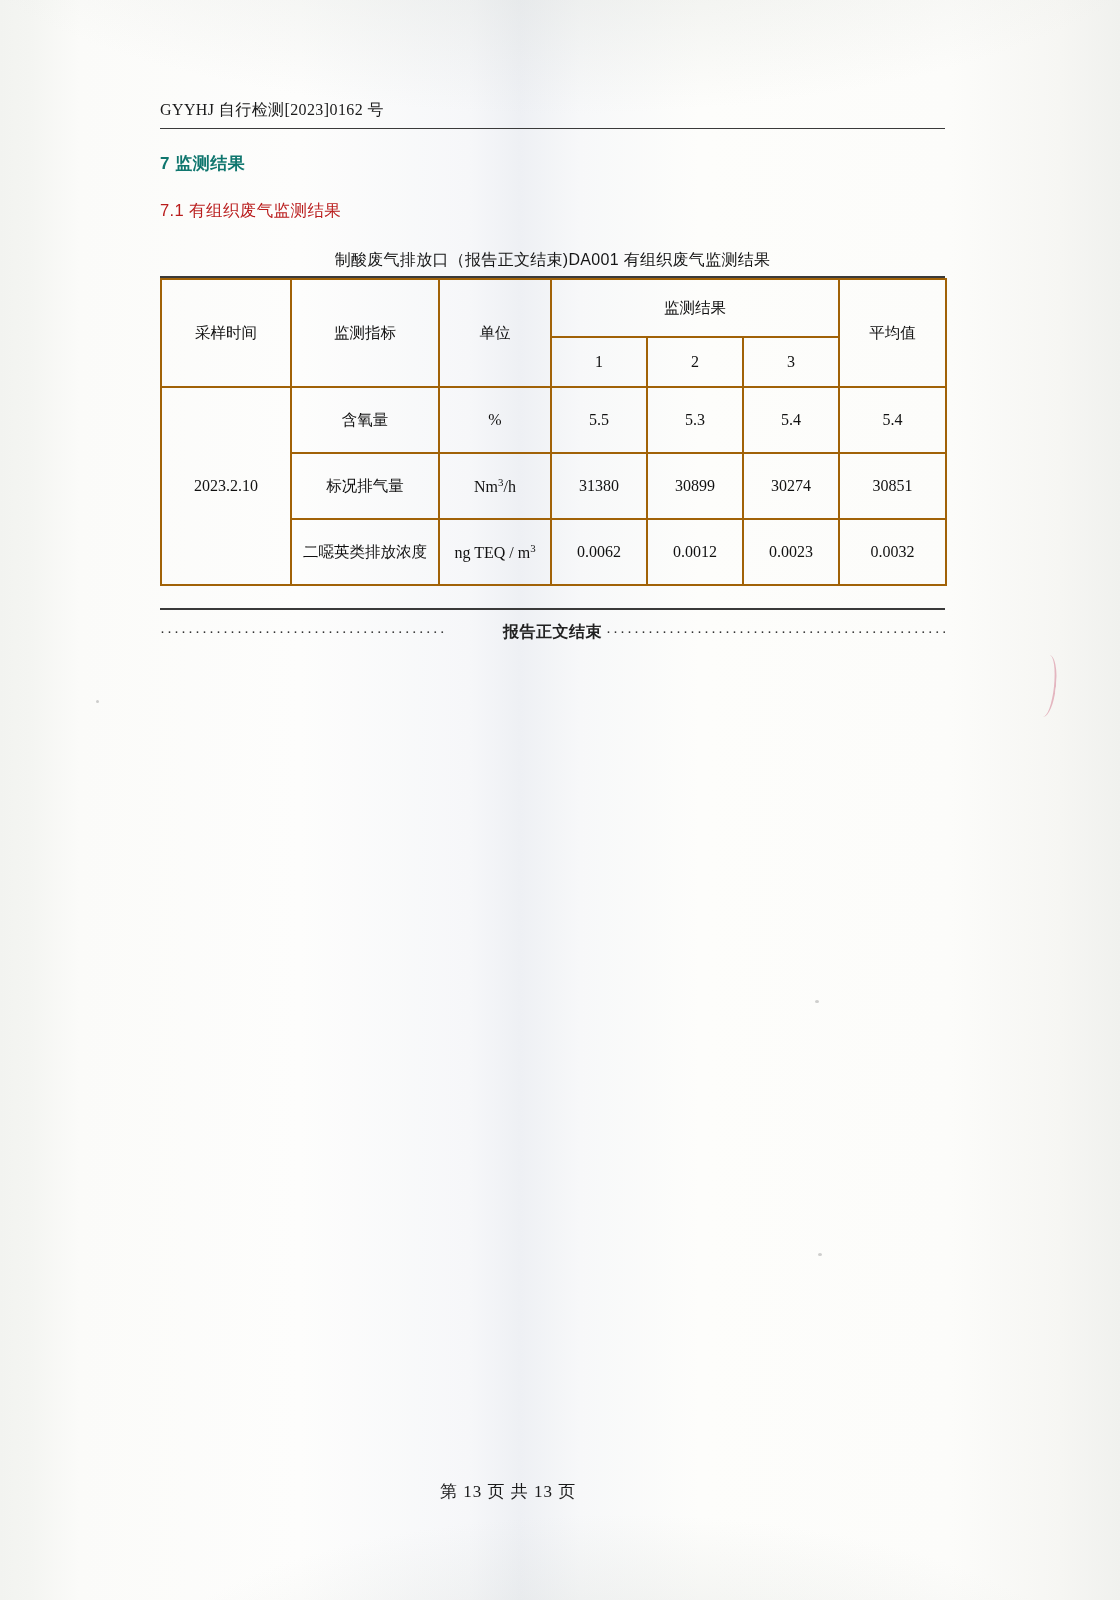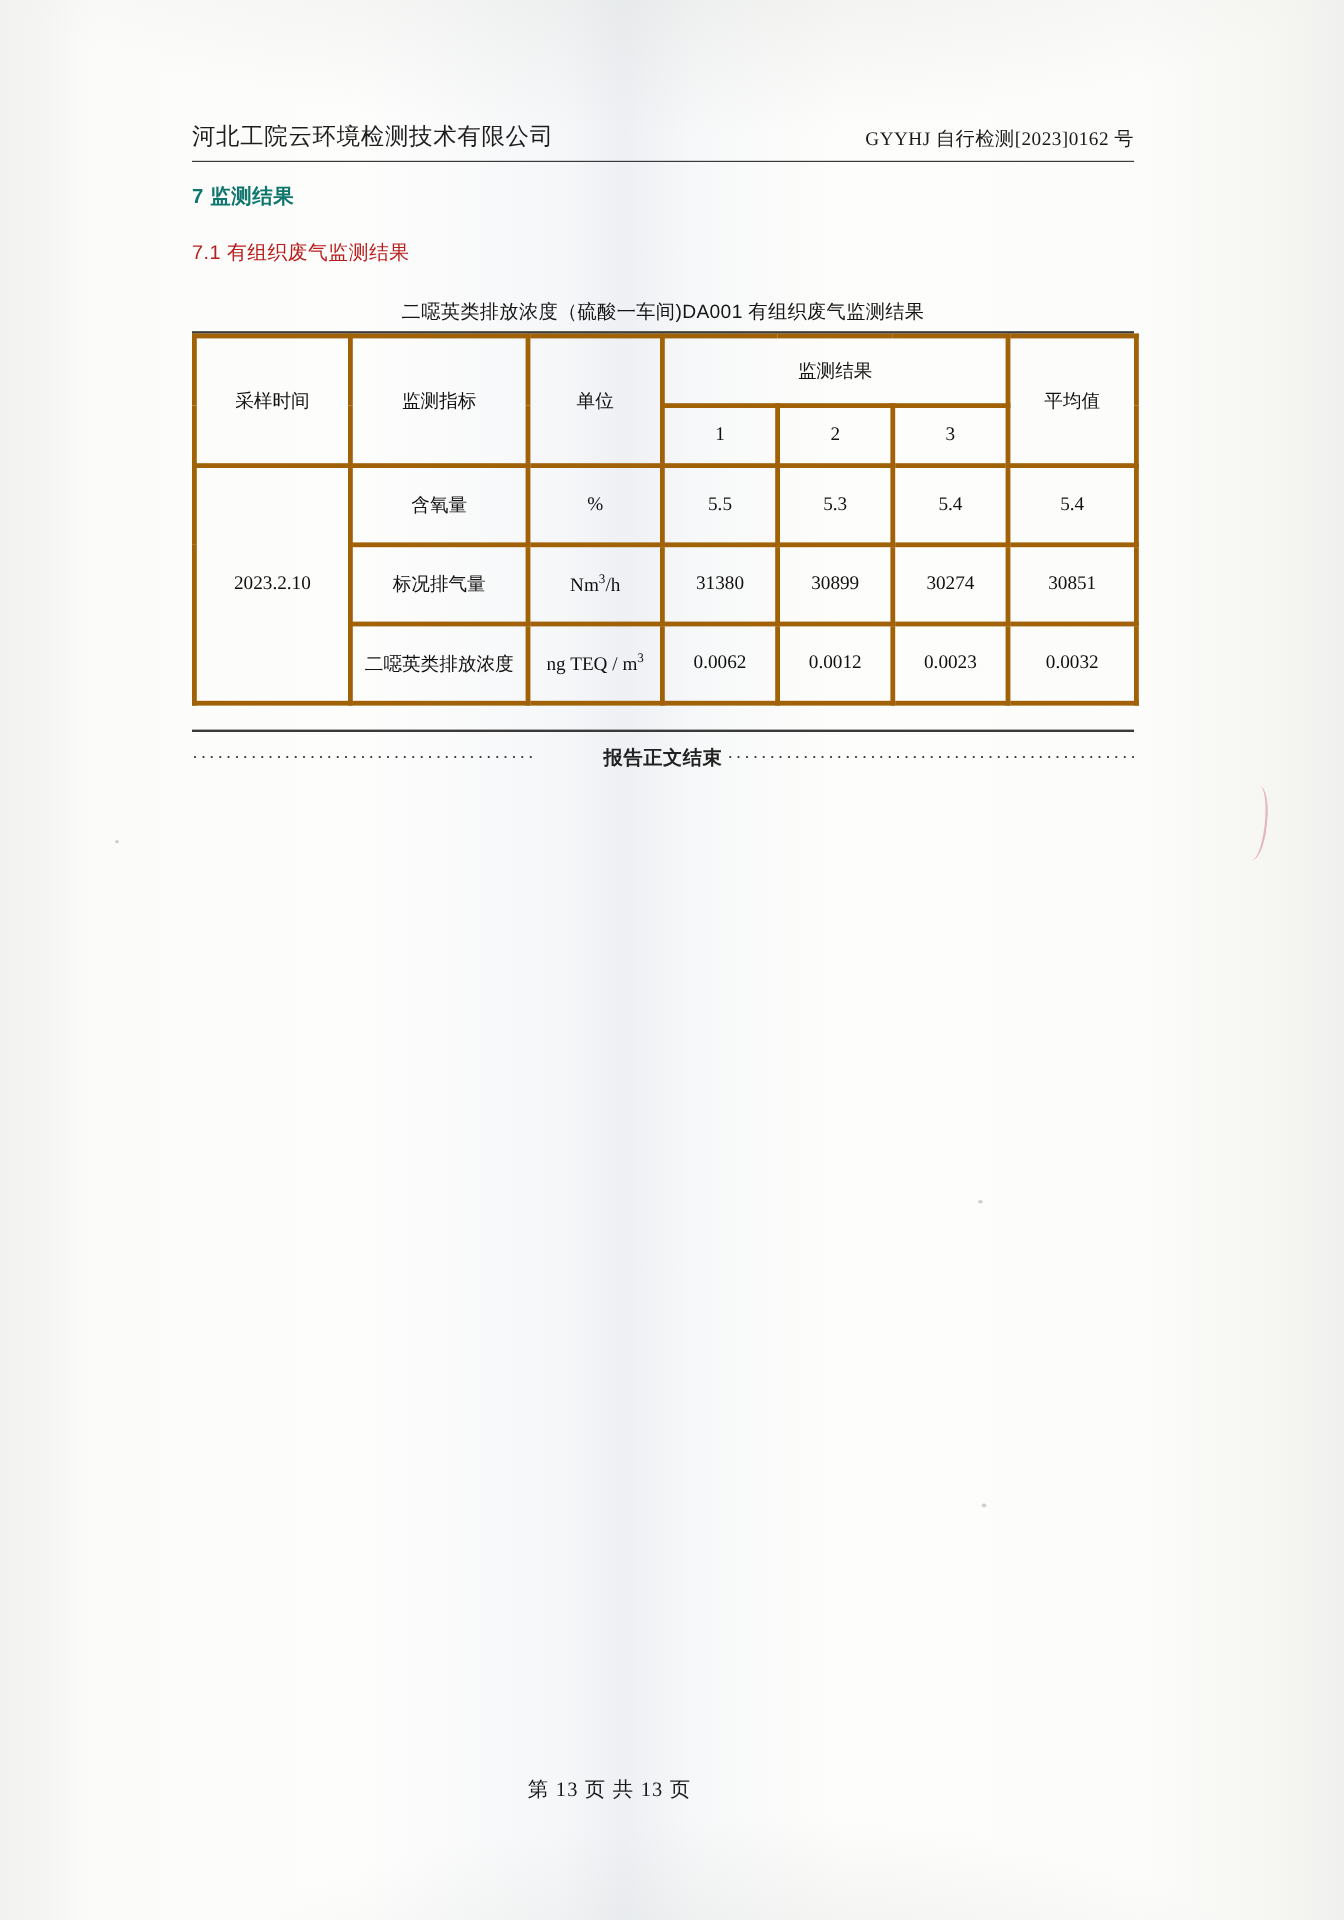"河北工院云环境检测技术有限公司" div.header-left { html: <div>河北工院云环境检测技术有限公司</div> -> none }
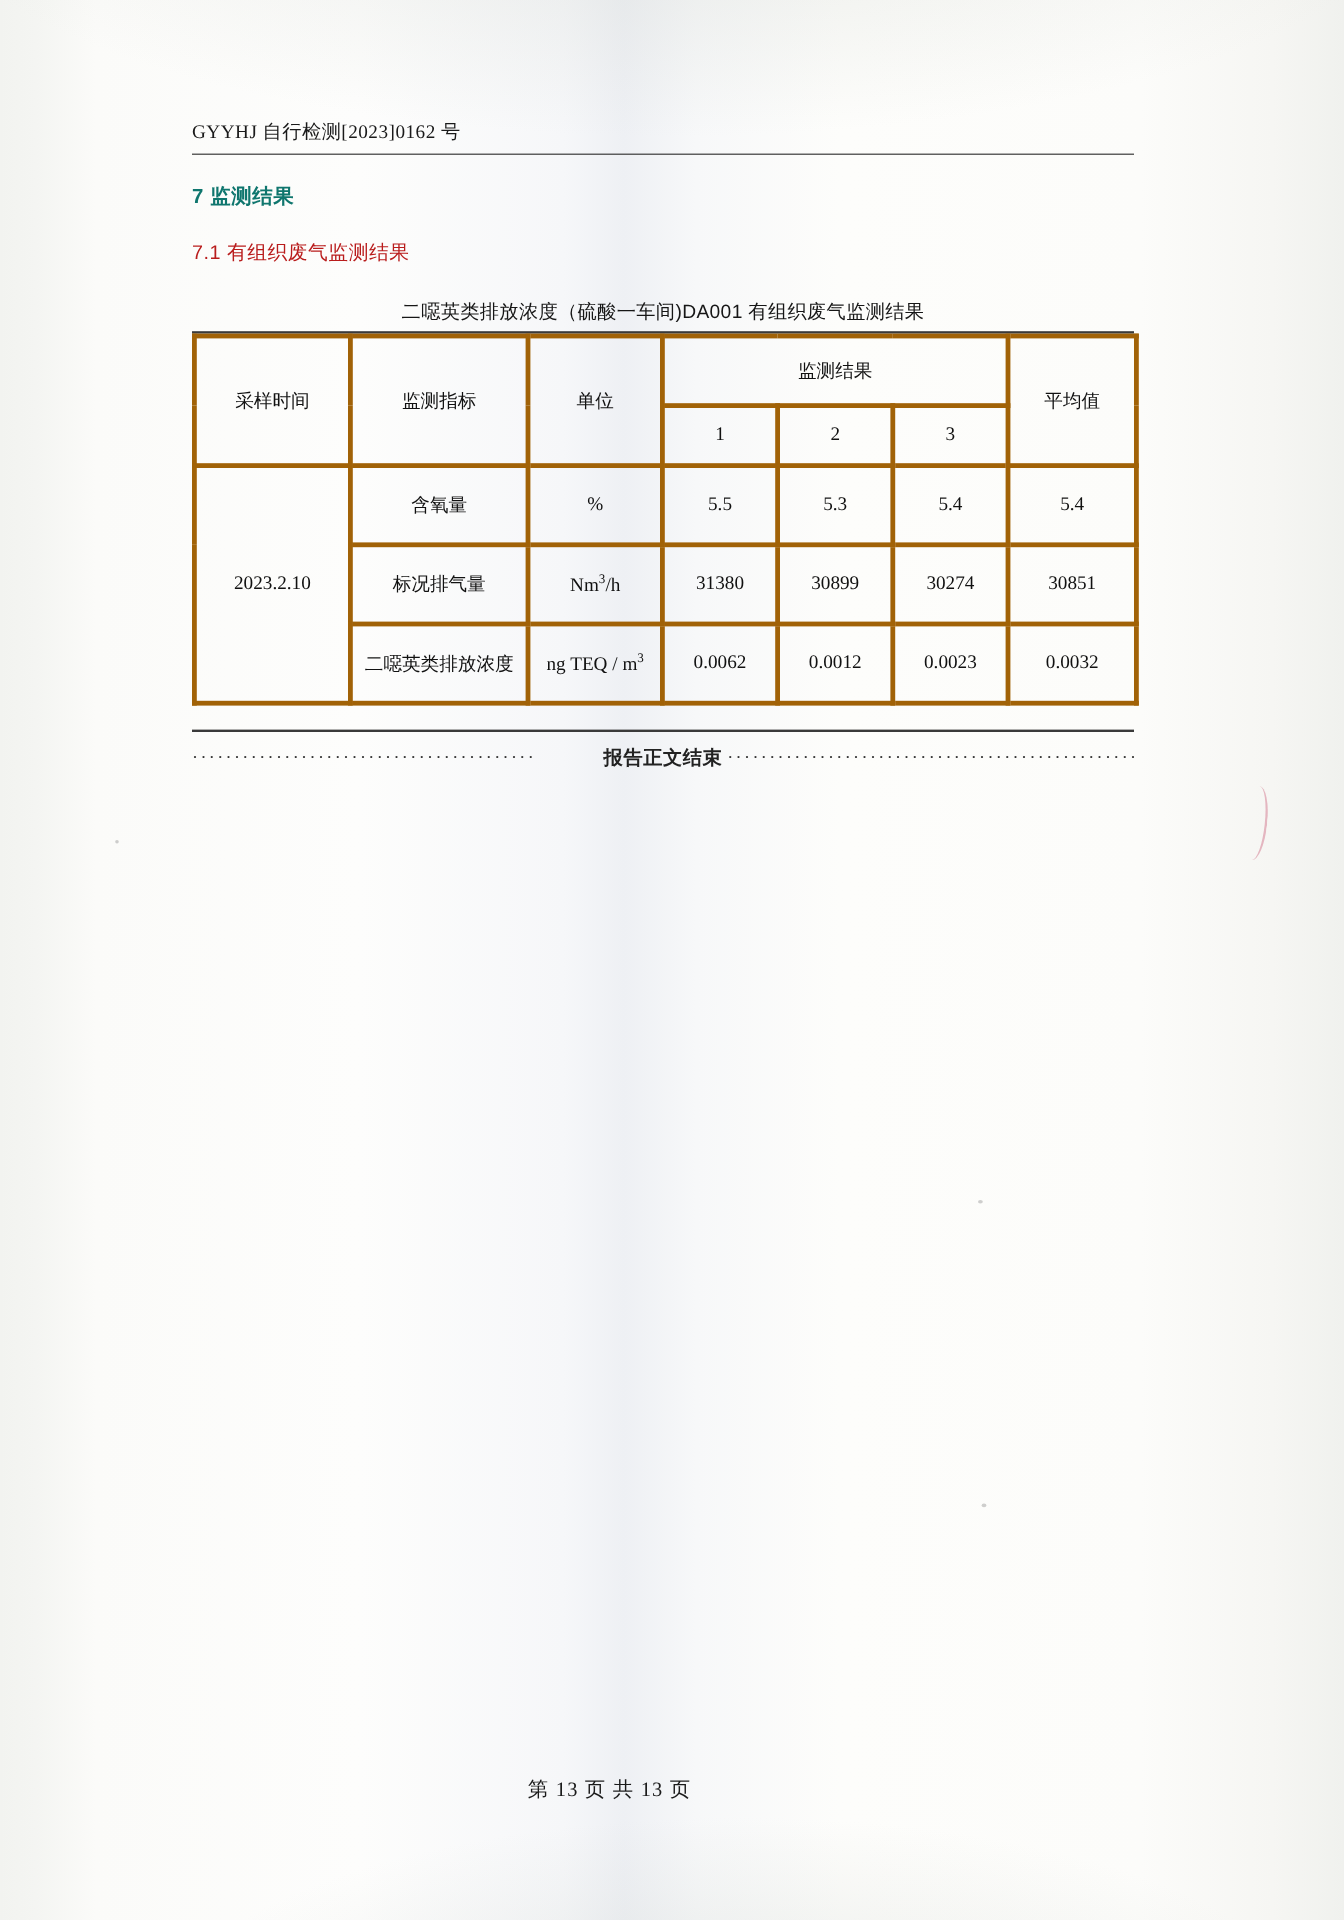"二噁英类排放浓度（硫酸一车间)DA001 有组织废气监测结果" div.table-caption { text: 二噁英类排放浓度（硫酸一车间 -> 制酸废气排放口（报告正文结束 }
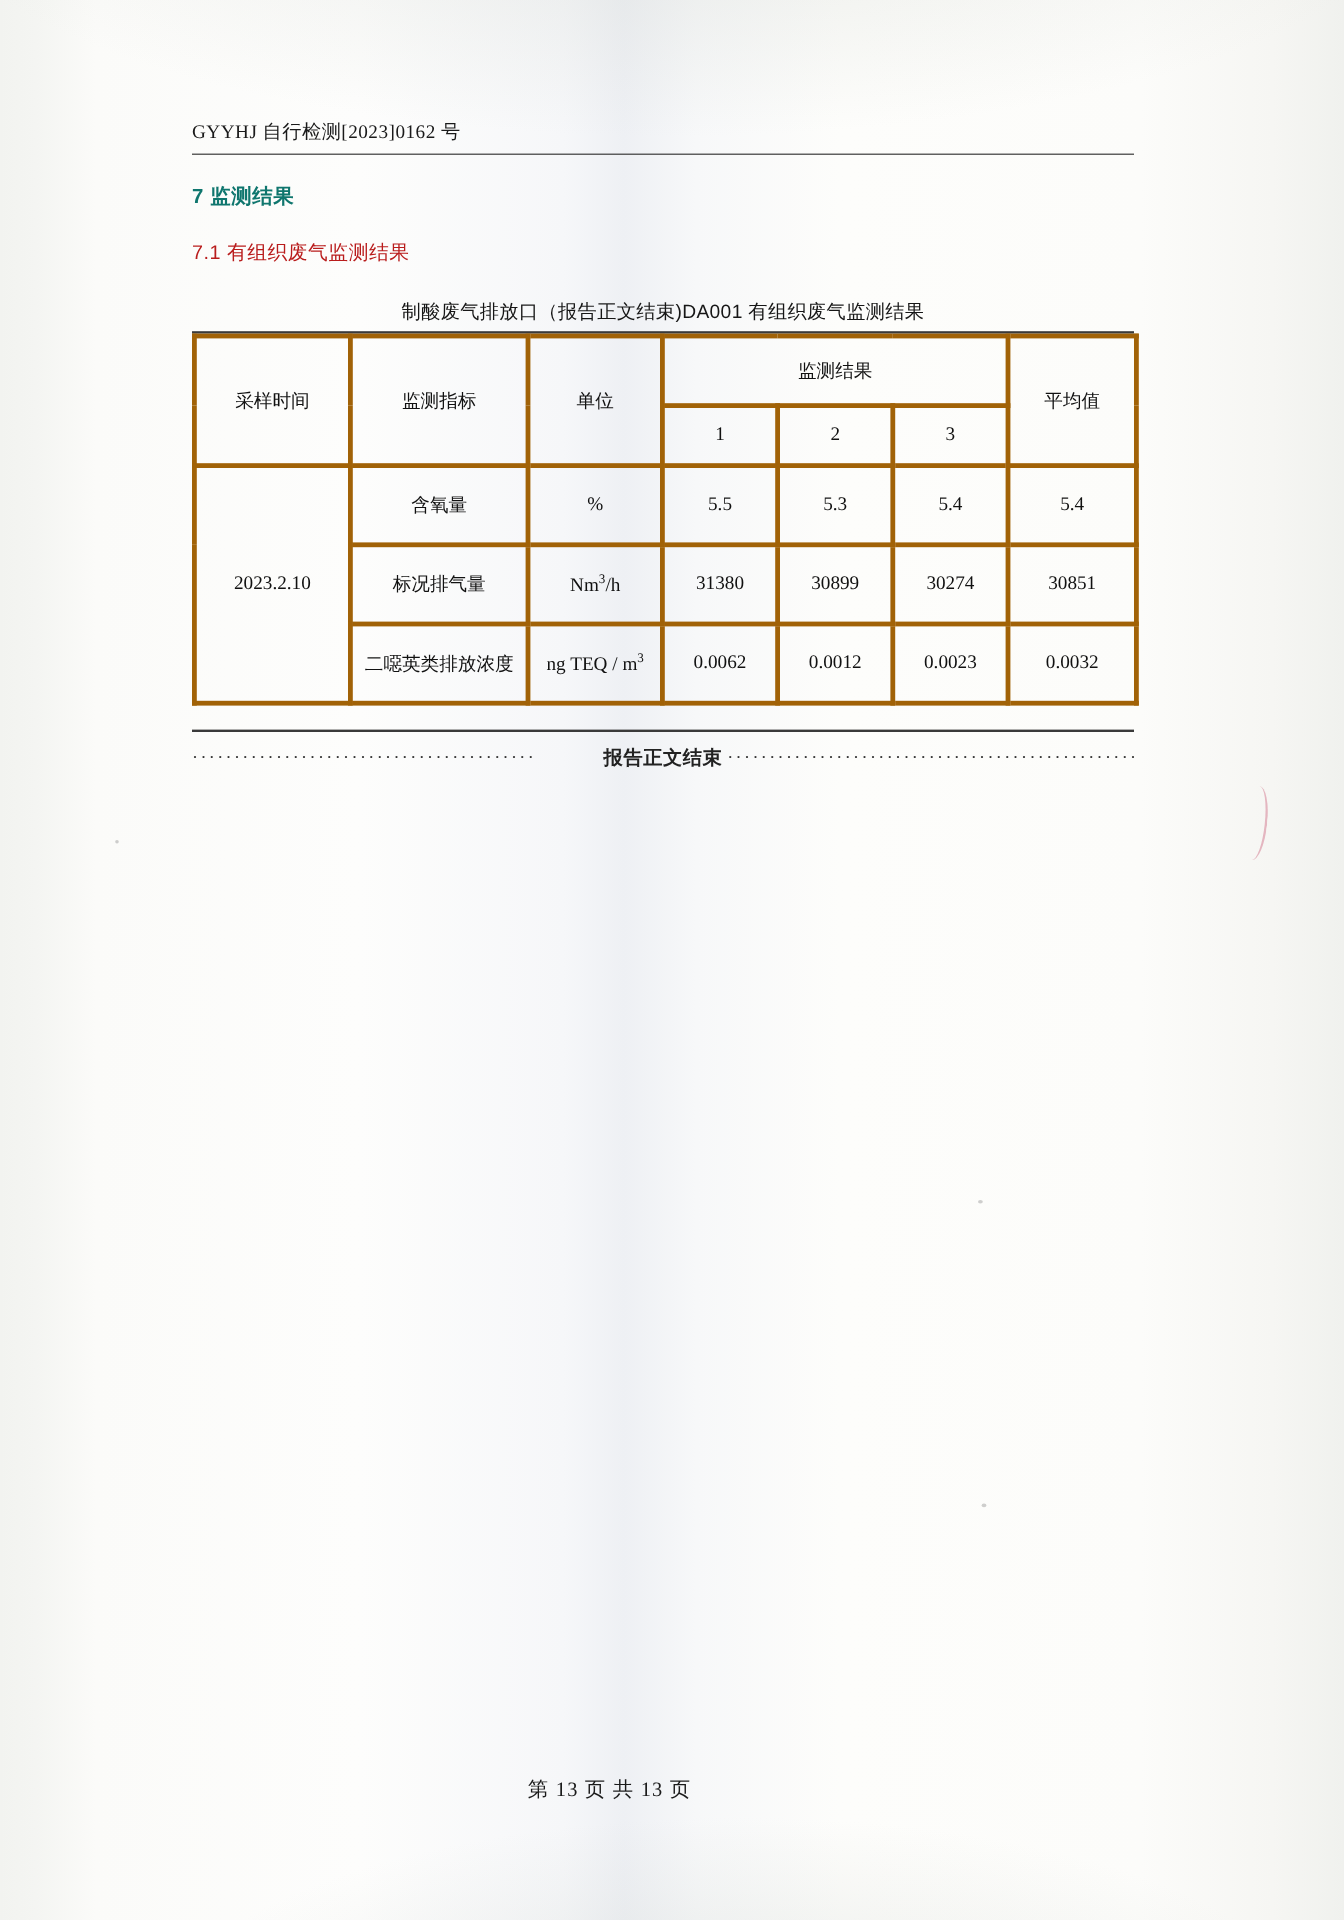"监测结果" table.report td, table.report th { border: 4px solid #a16207 -> 2px solid #a16207 }
